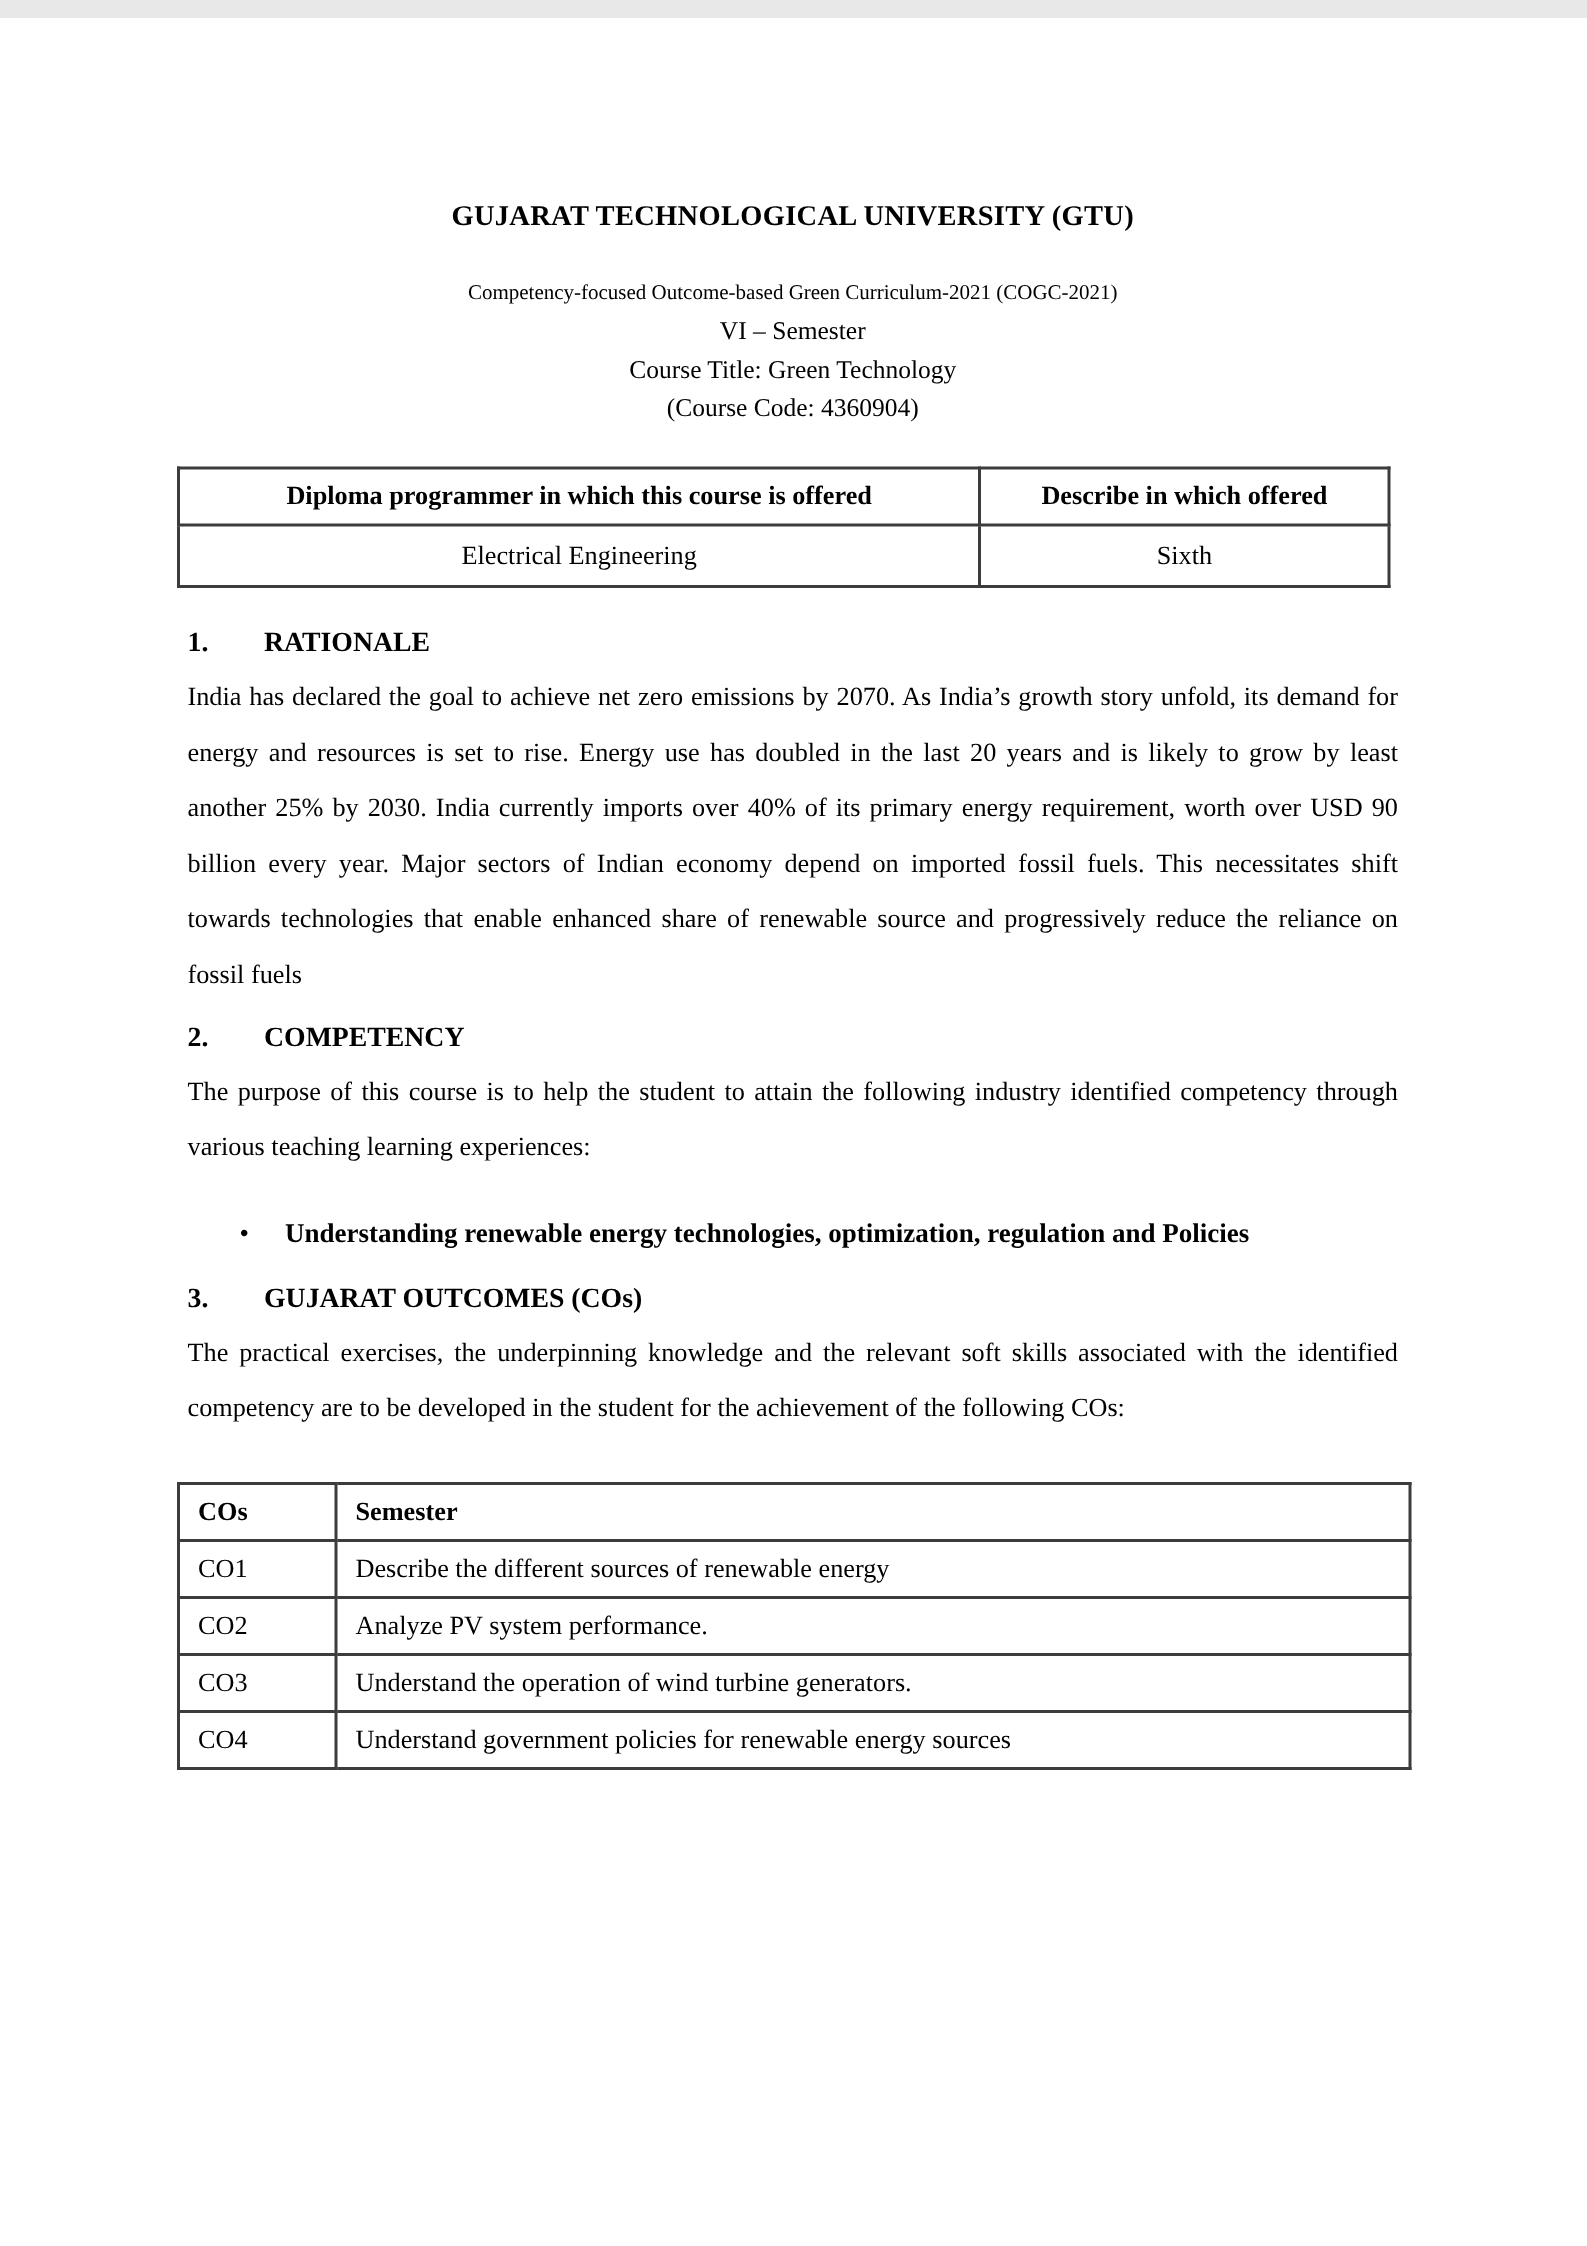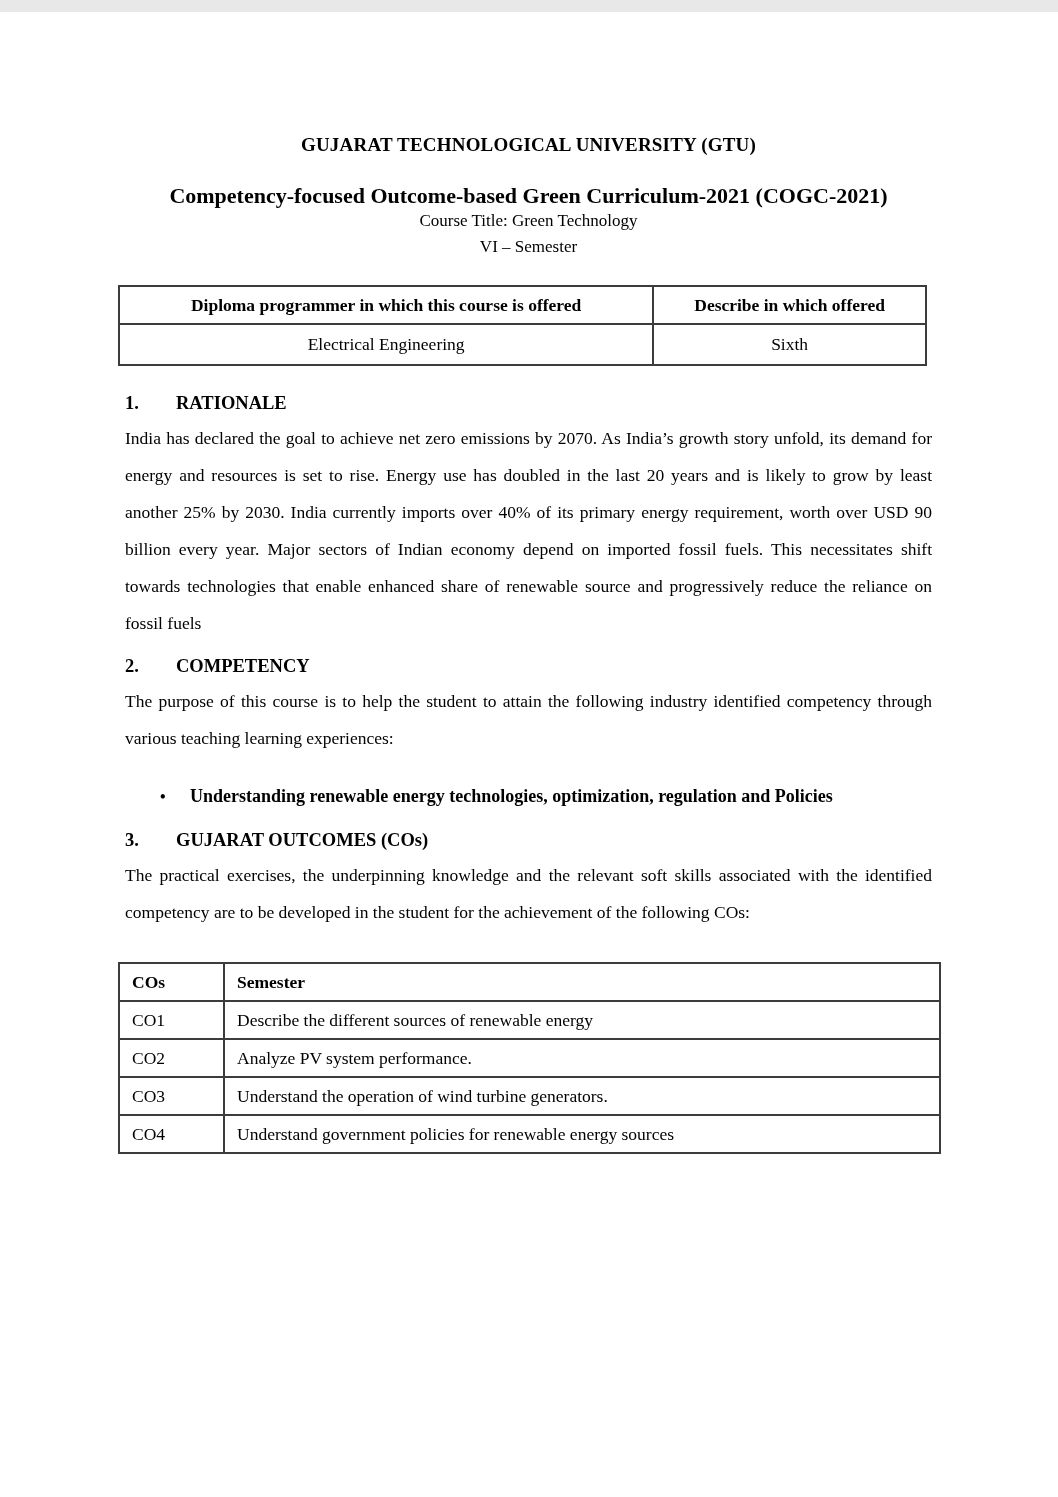"Competency-focused Outcome-based Green" .doc-subtitle { font-size: 22px -> 14px; font-weight: bold -> normal }
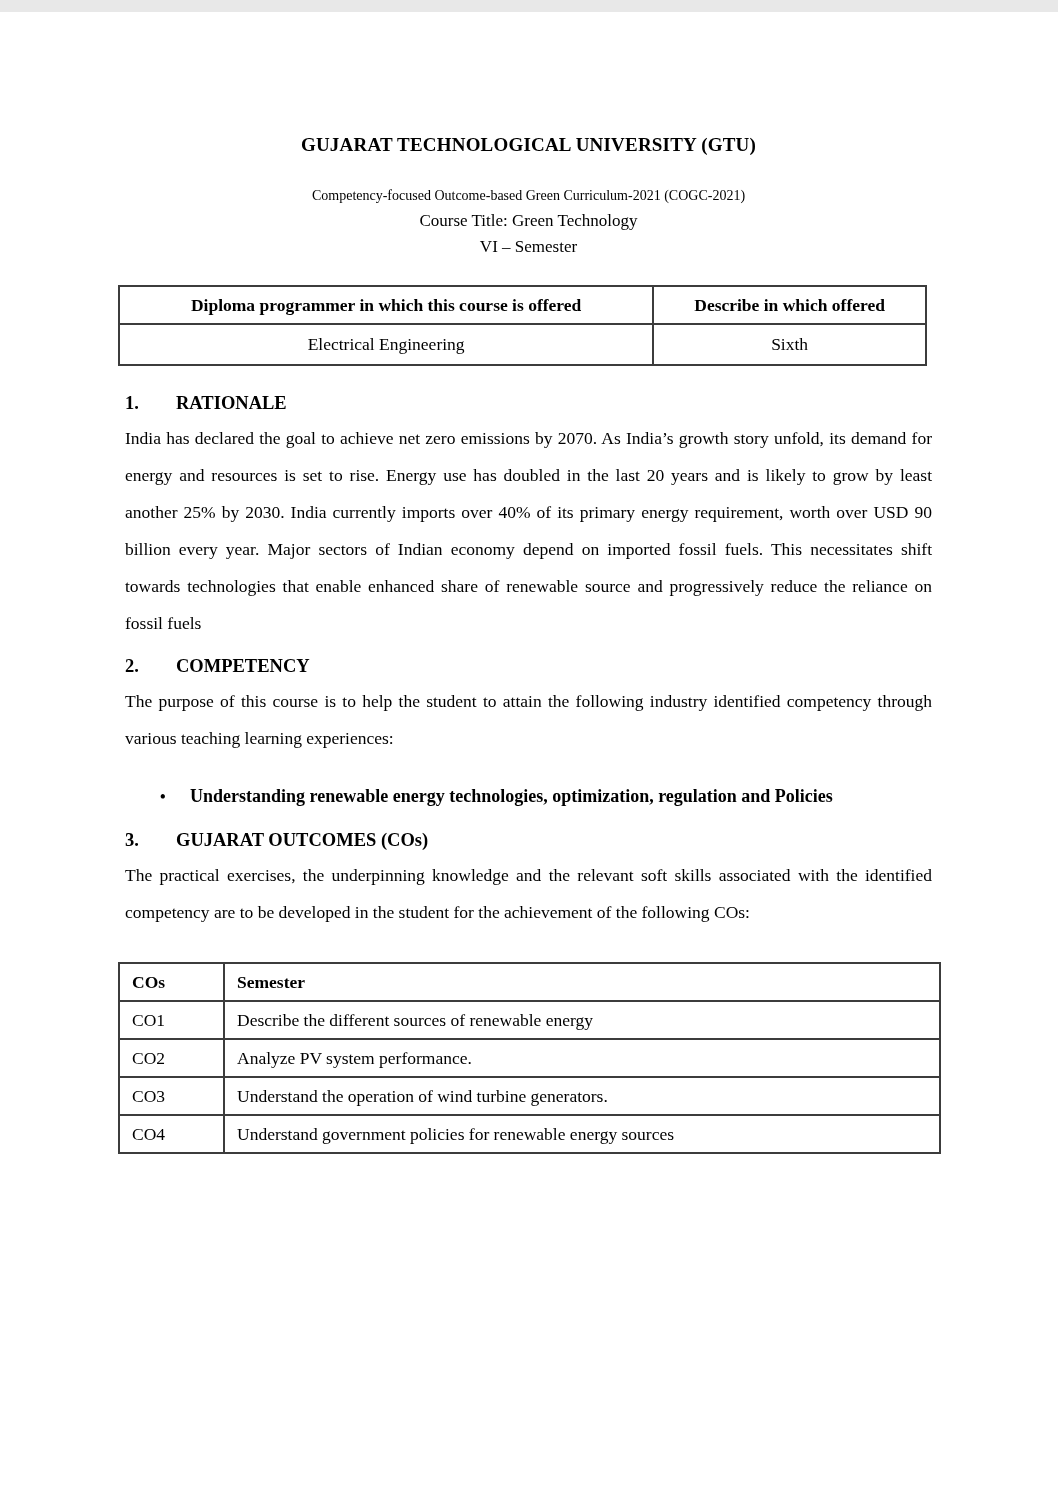"Course Title: Green Technology" div.doc-subline { order: before "VI – Semester" -> after "VI – Semester" }
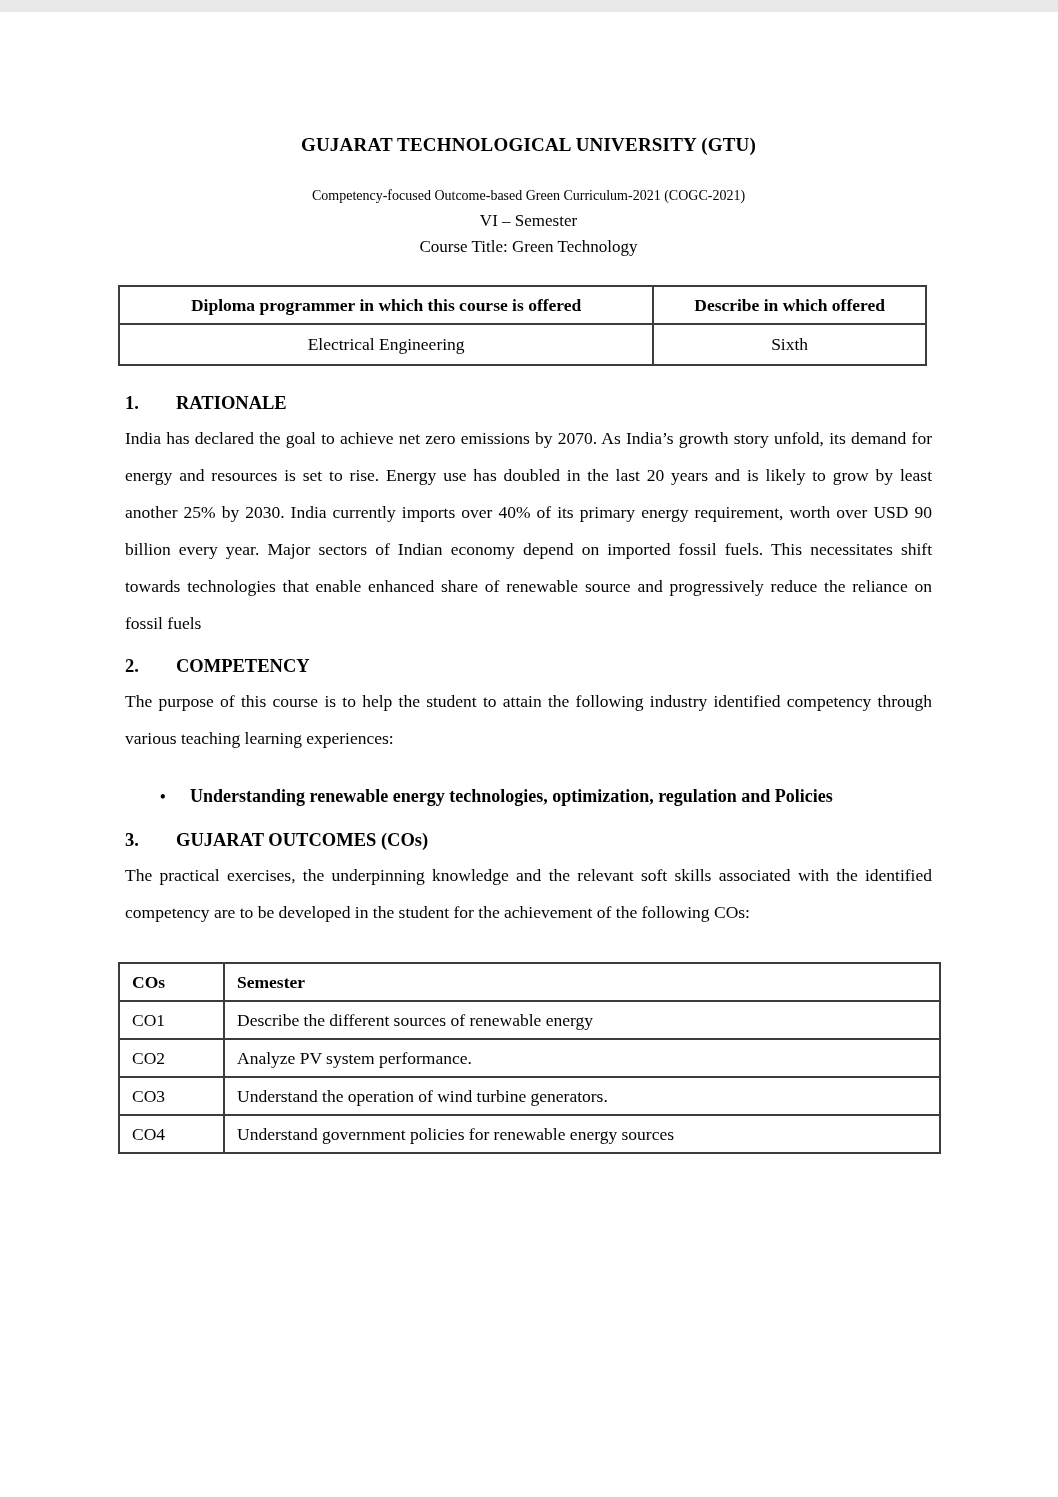"(Course Code: 4360904)" div.doc-subline { html: none -> <div>(Course Code: 4360904)</div> }
